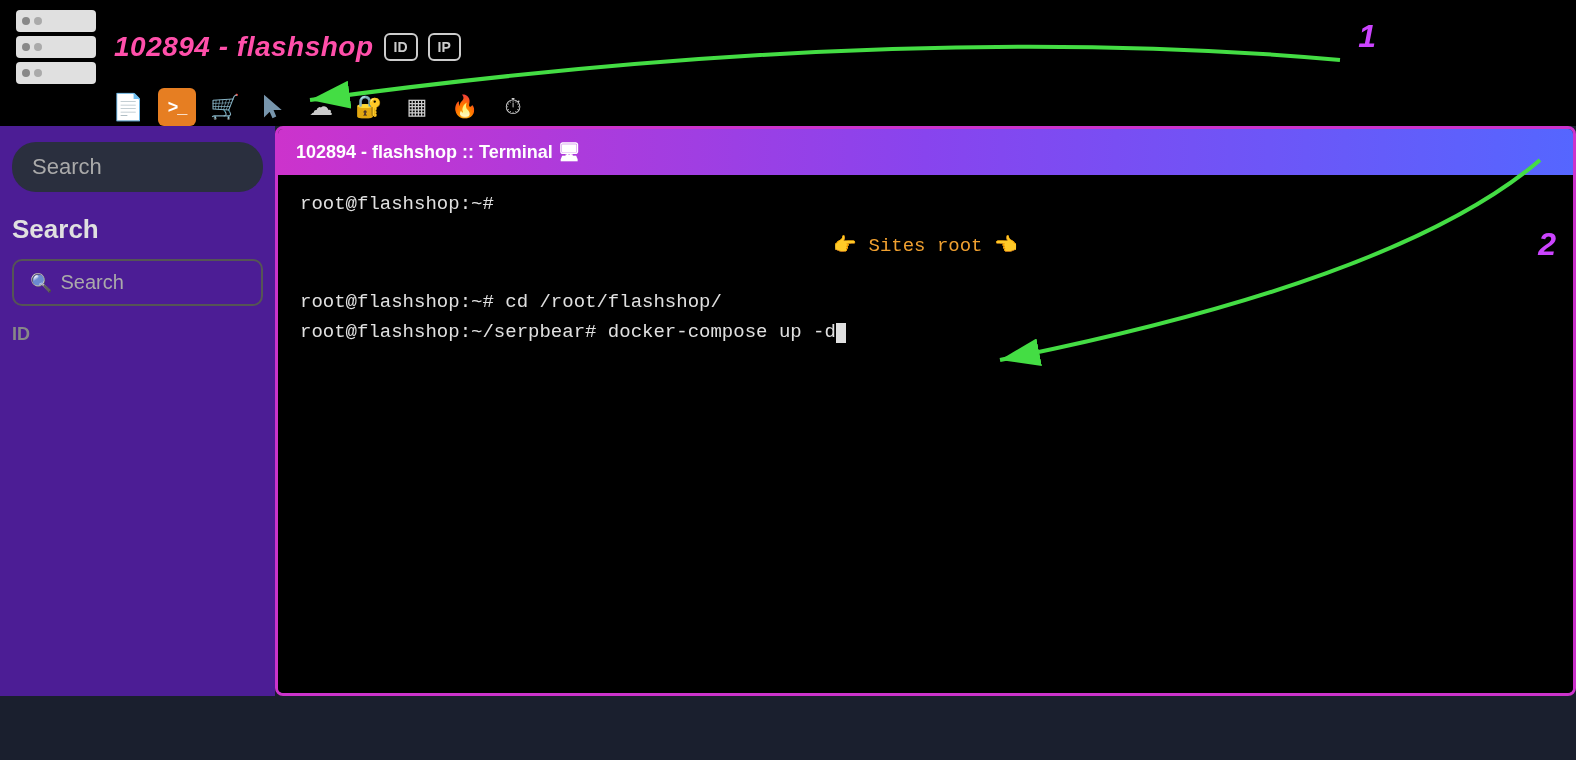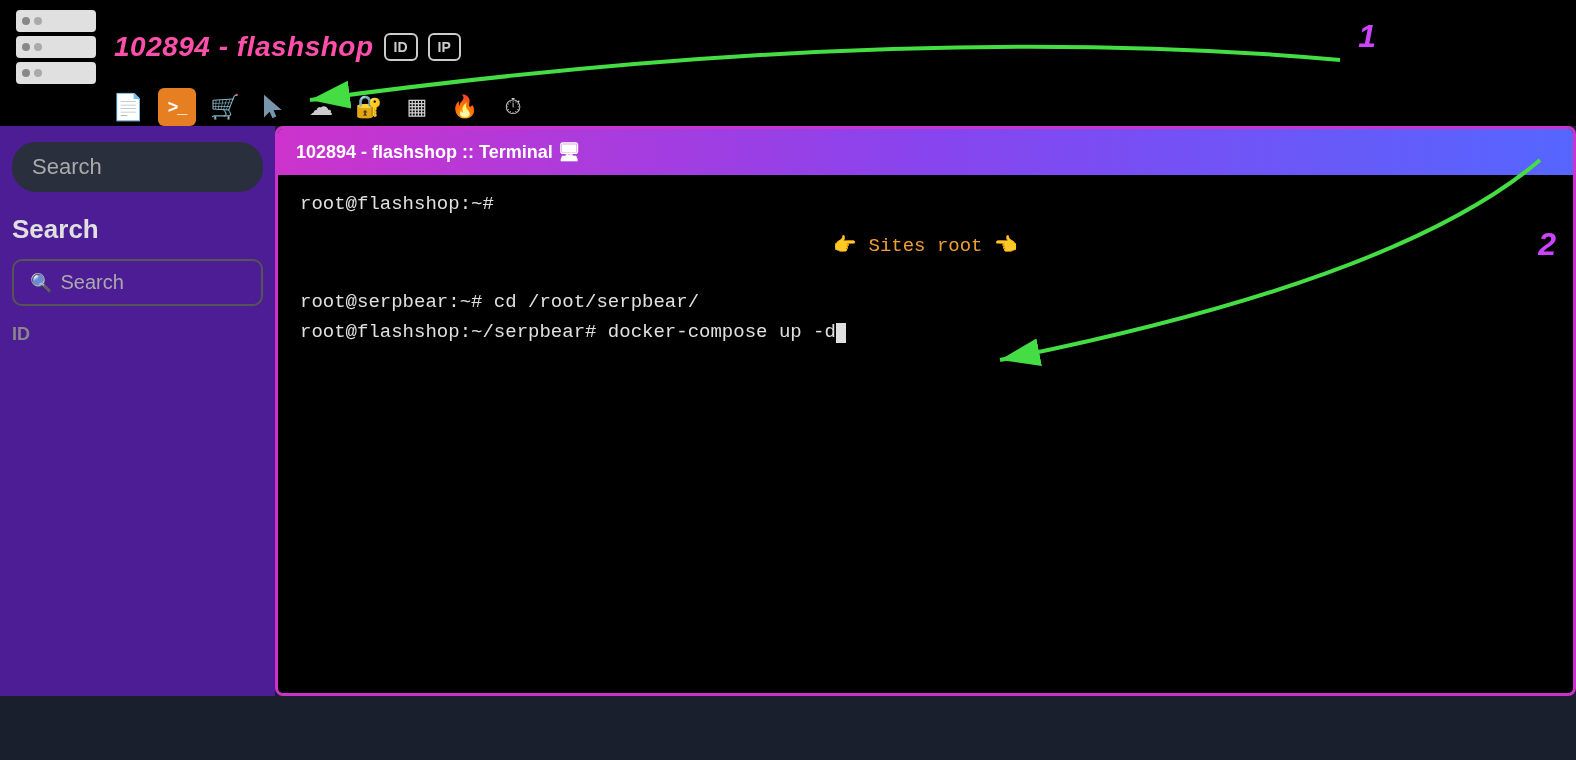"root@serpbear:~# cd /root/serpbear/" div.terminal-line { text: root@serpbear:~# cd /root/serpbear/ -> root@flashshop:~# cd /root/flashshop/ }
